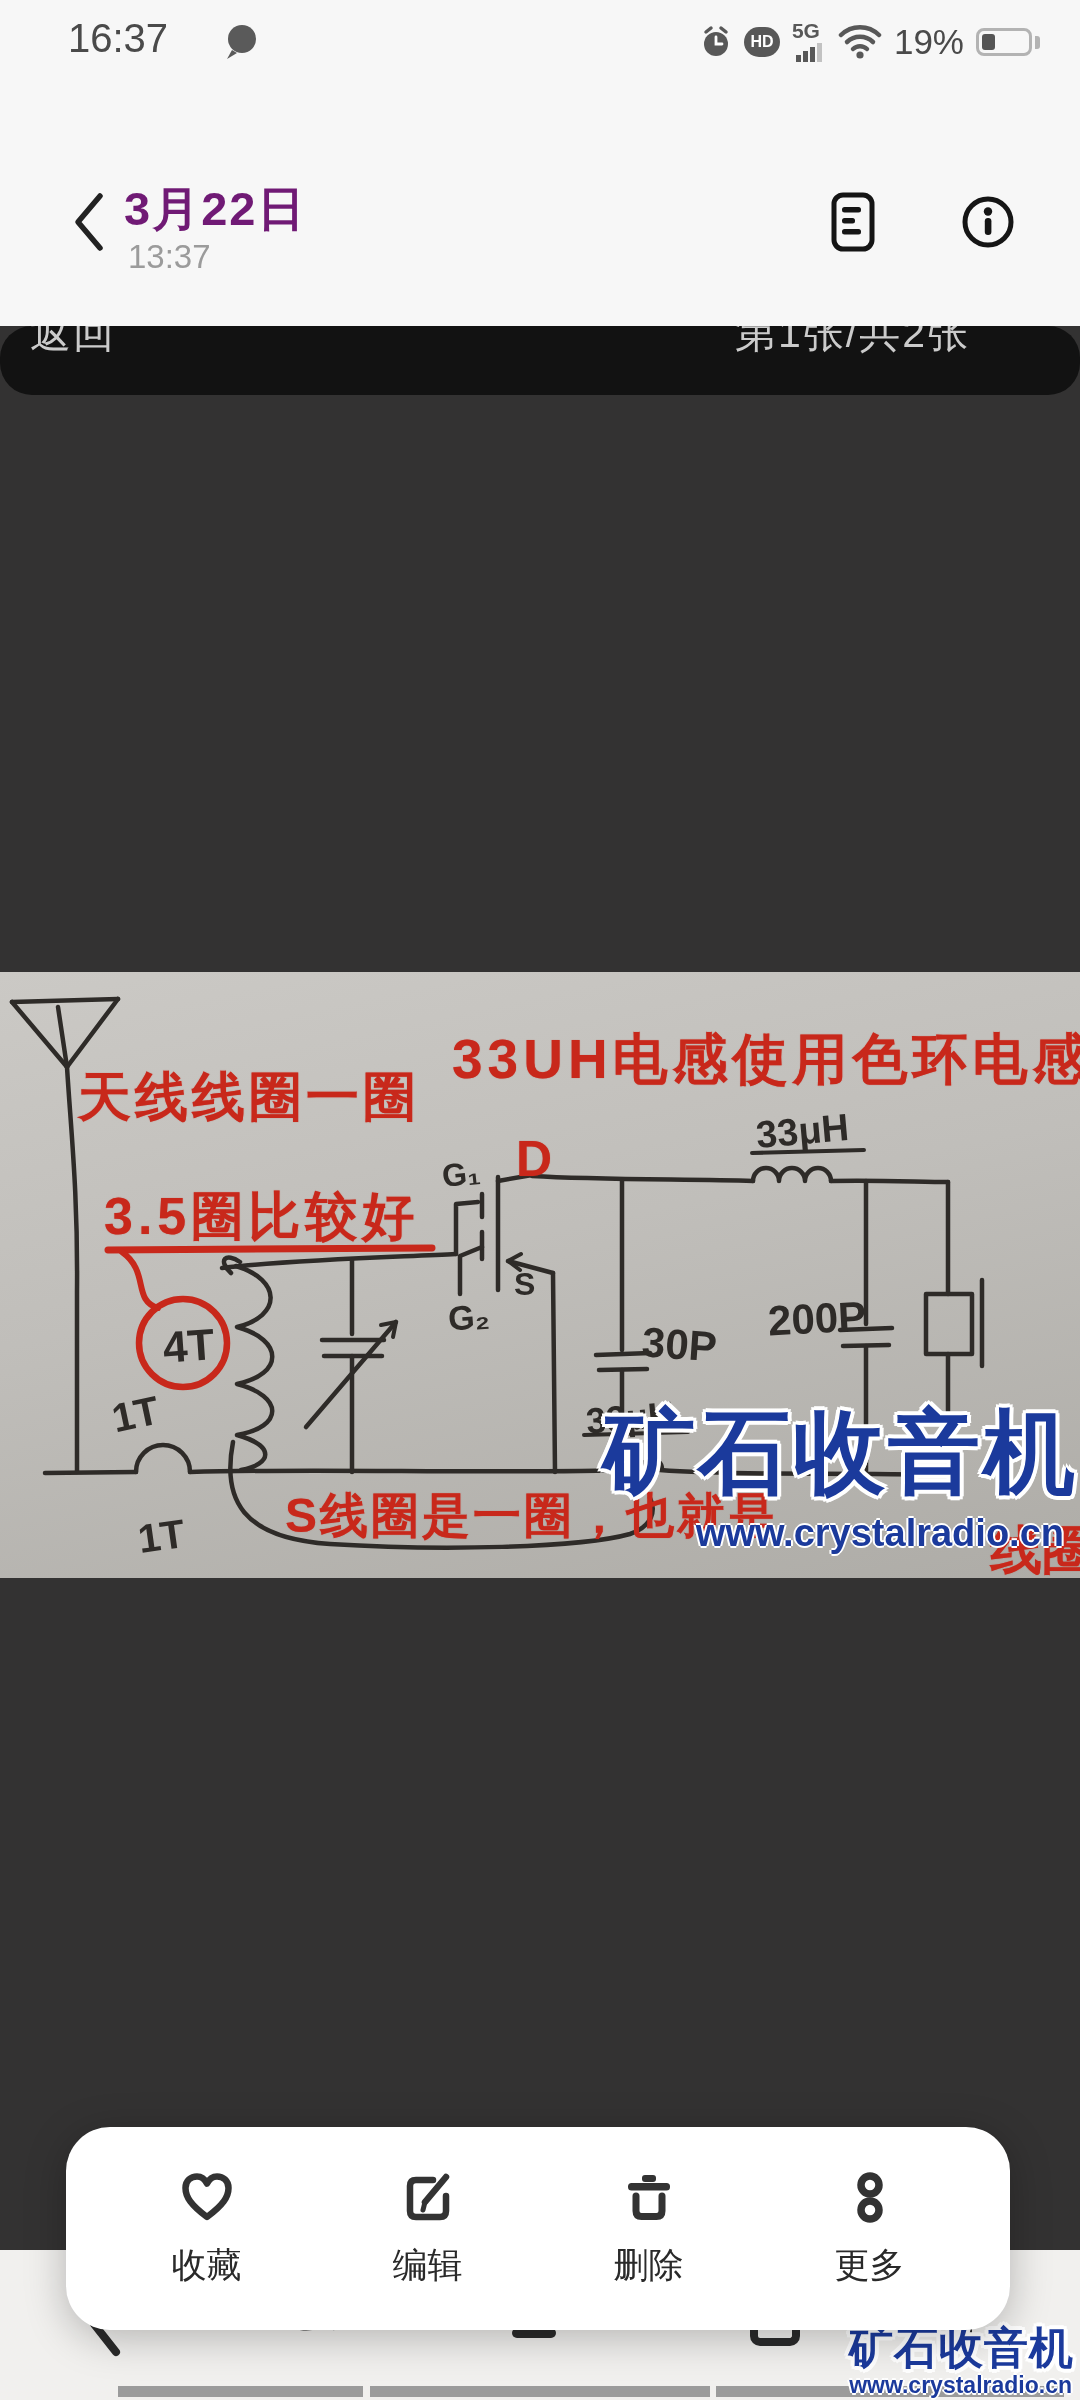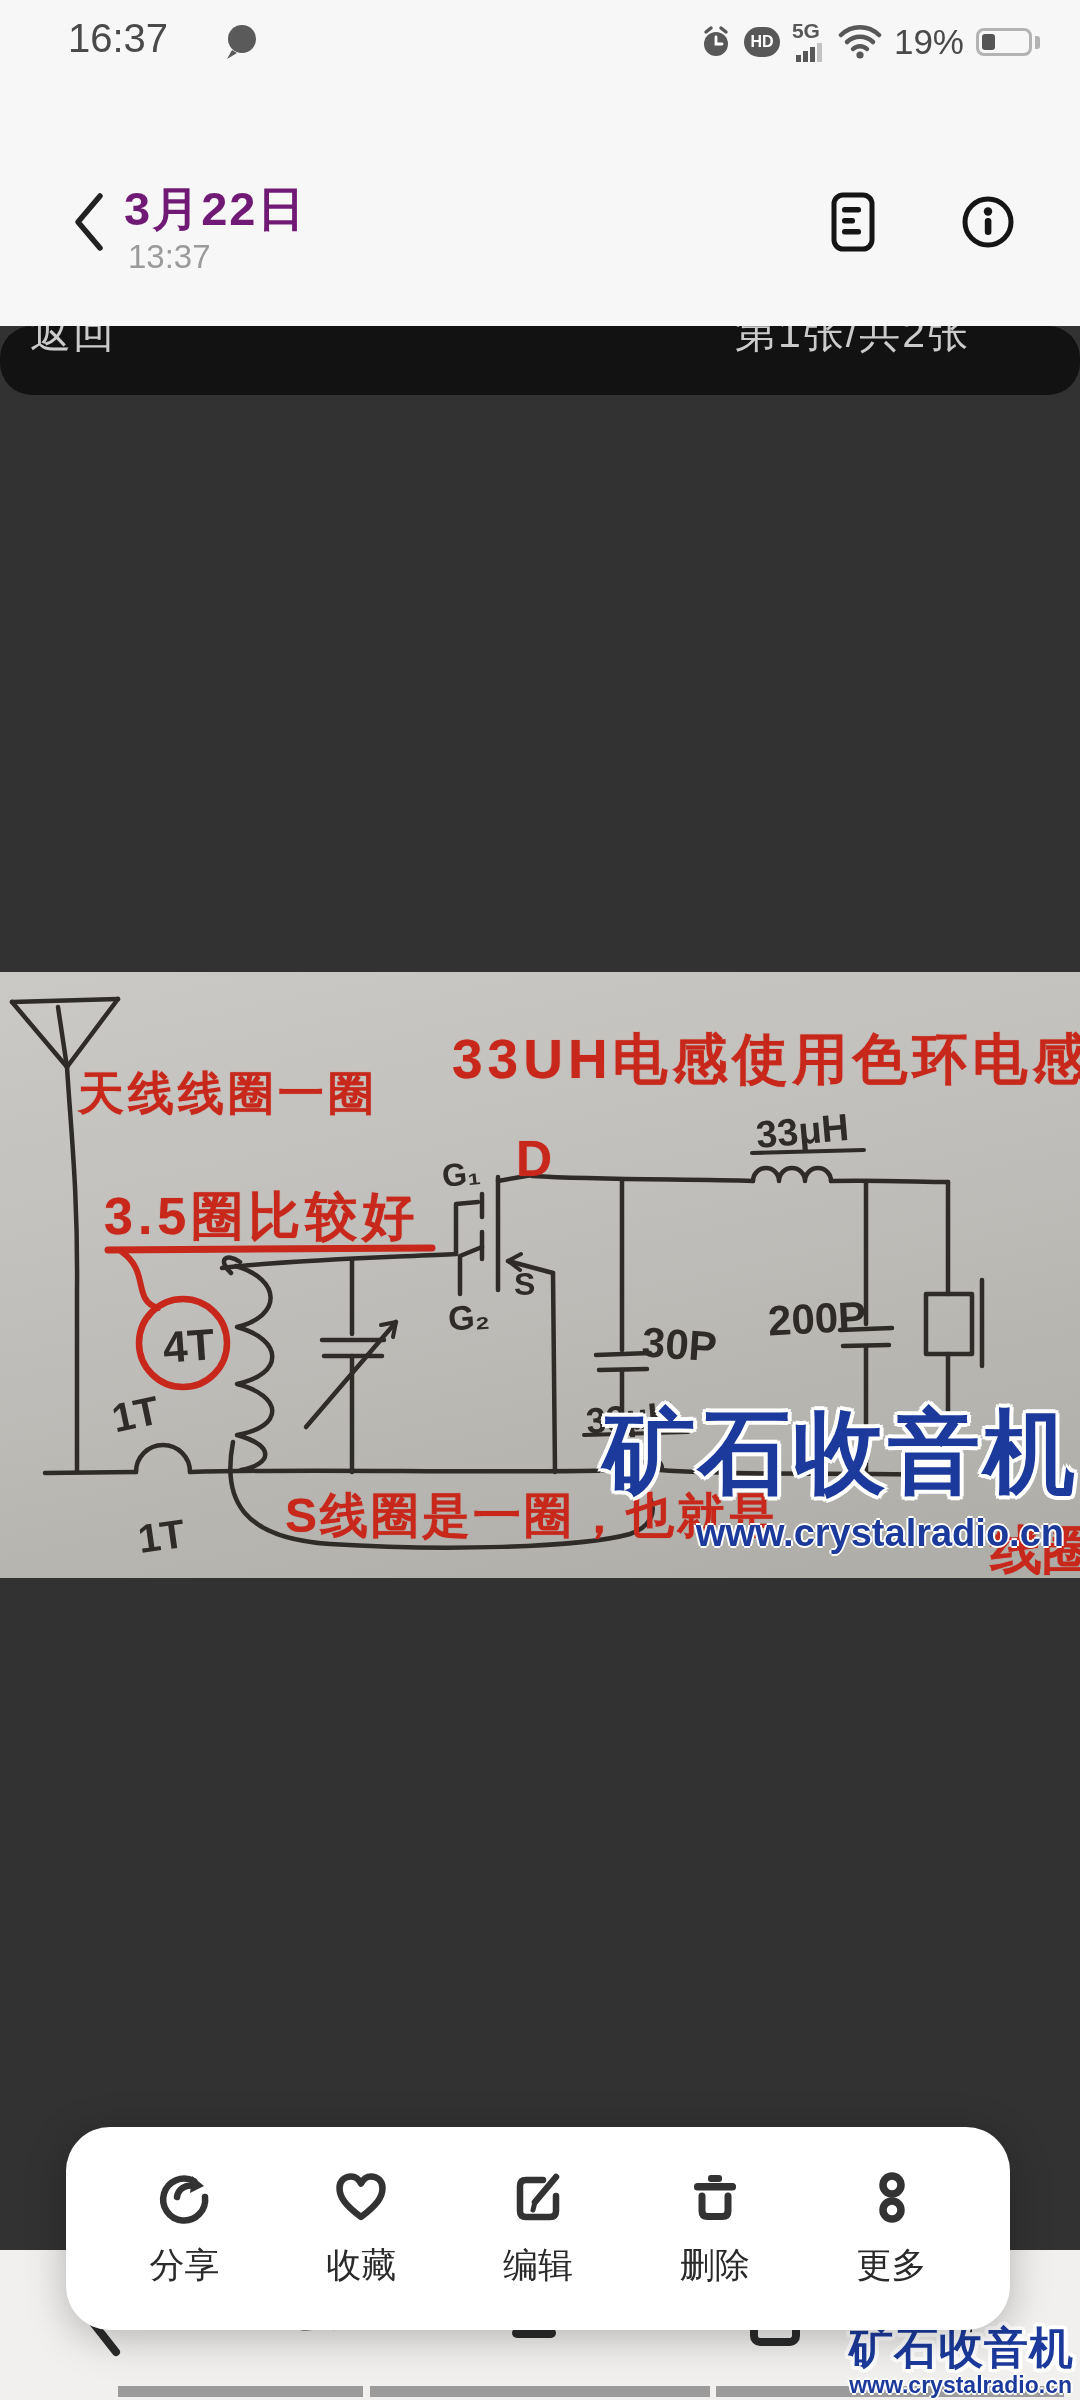"天线线圈一圈" div.rednote { font-size: 46px -> 53px }
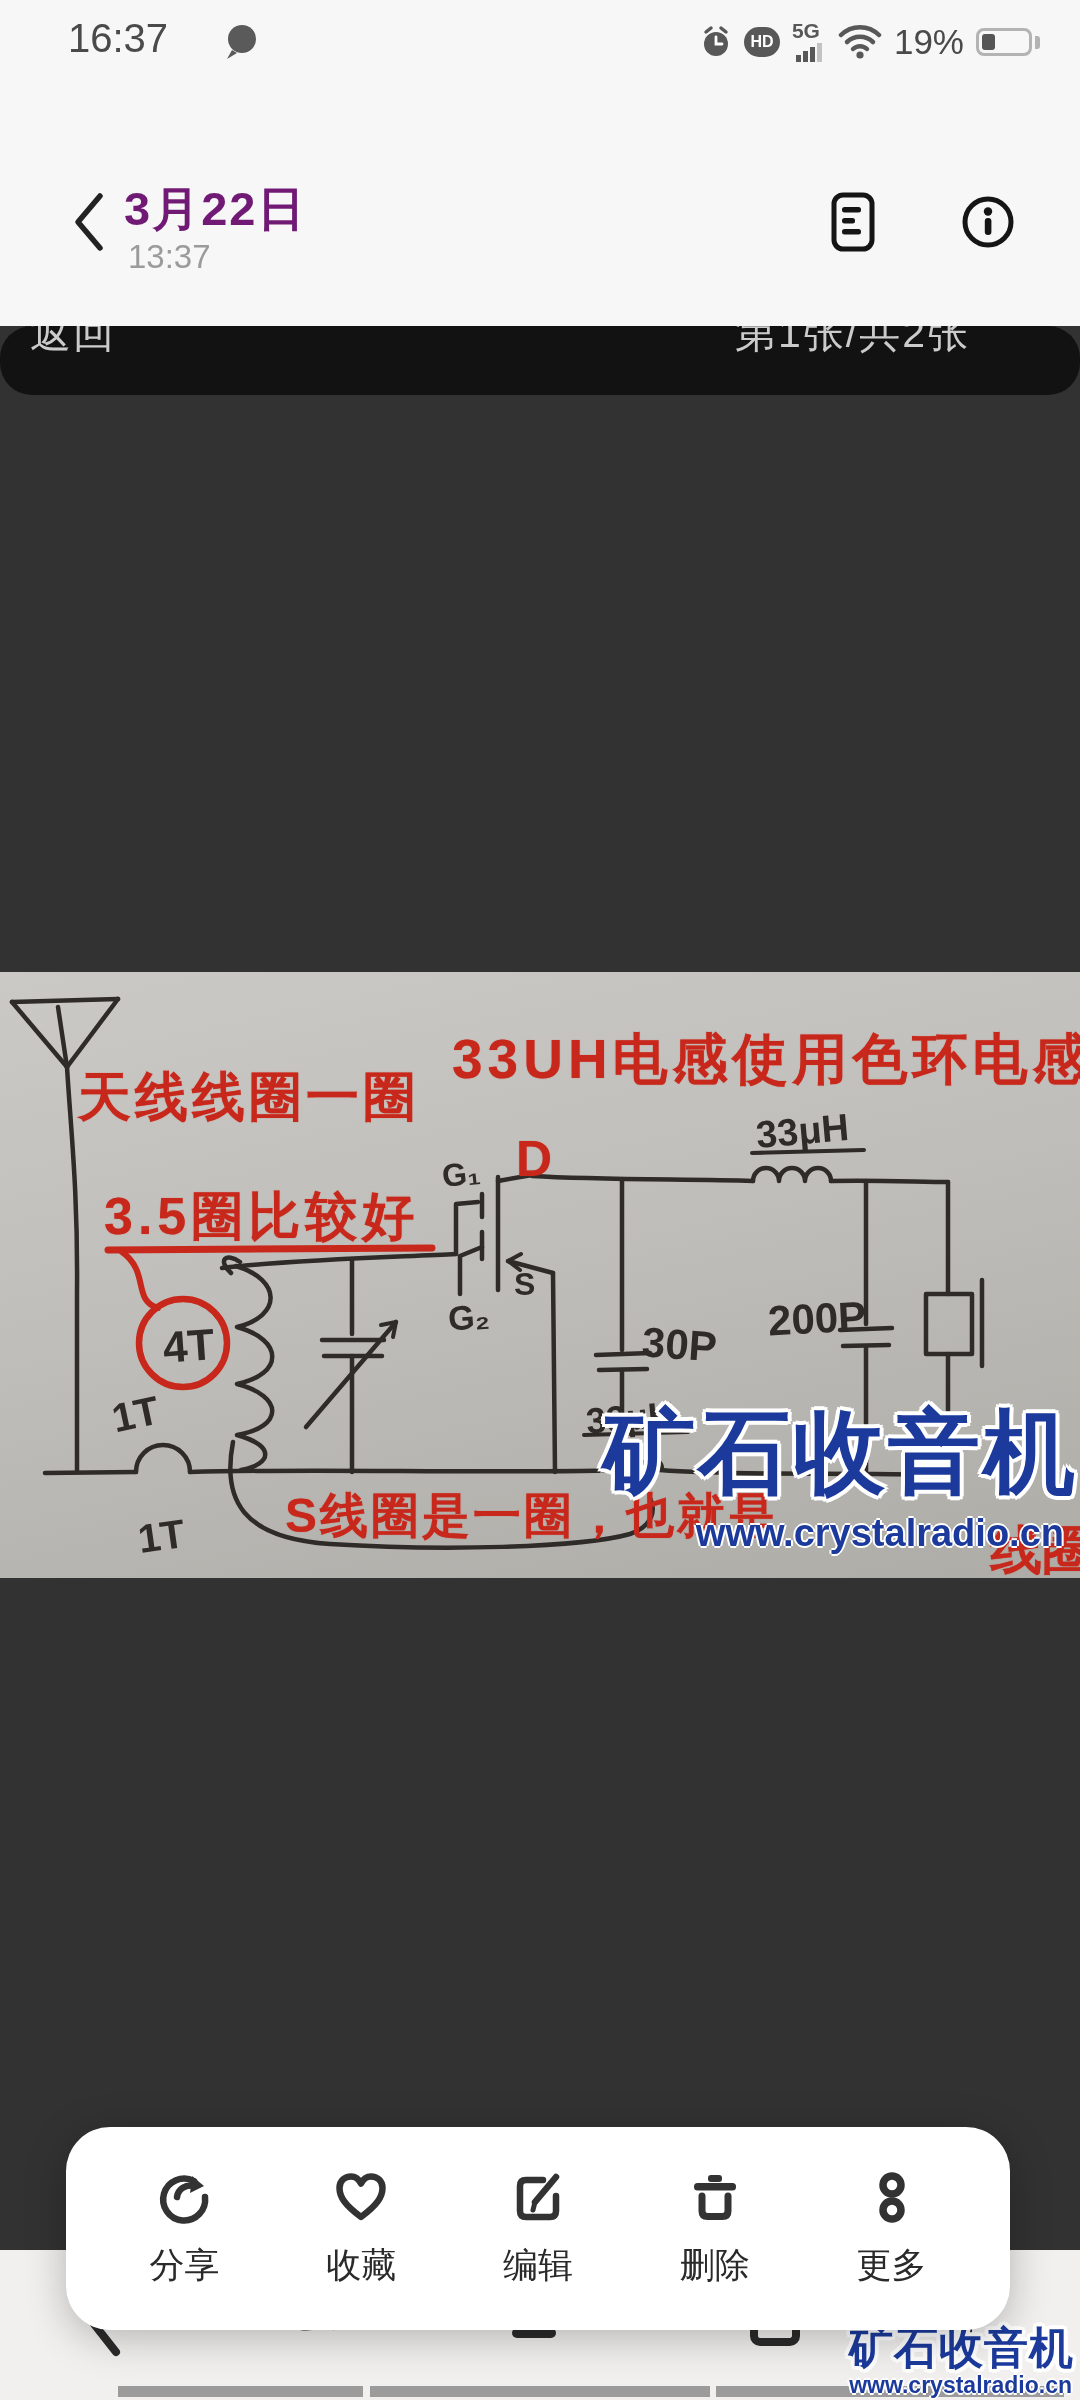"分享" div.actitem { html: <div> <svg> <path></path> <path></path> <path></path> </svg> <div>分享</div> </div> -> none }
